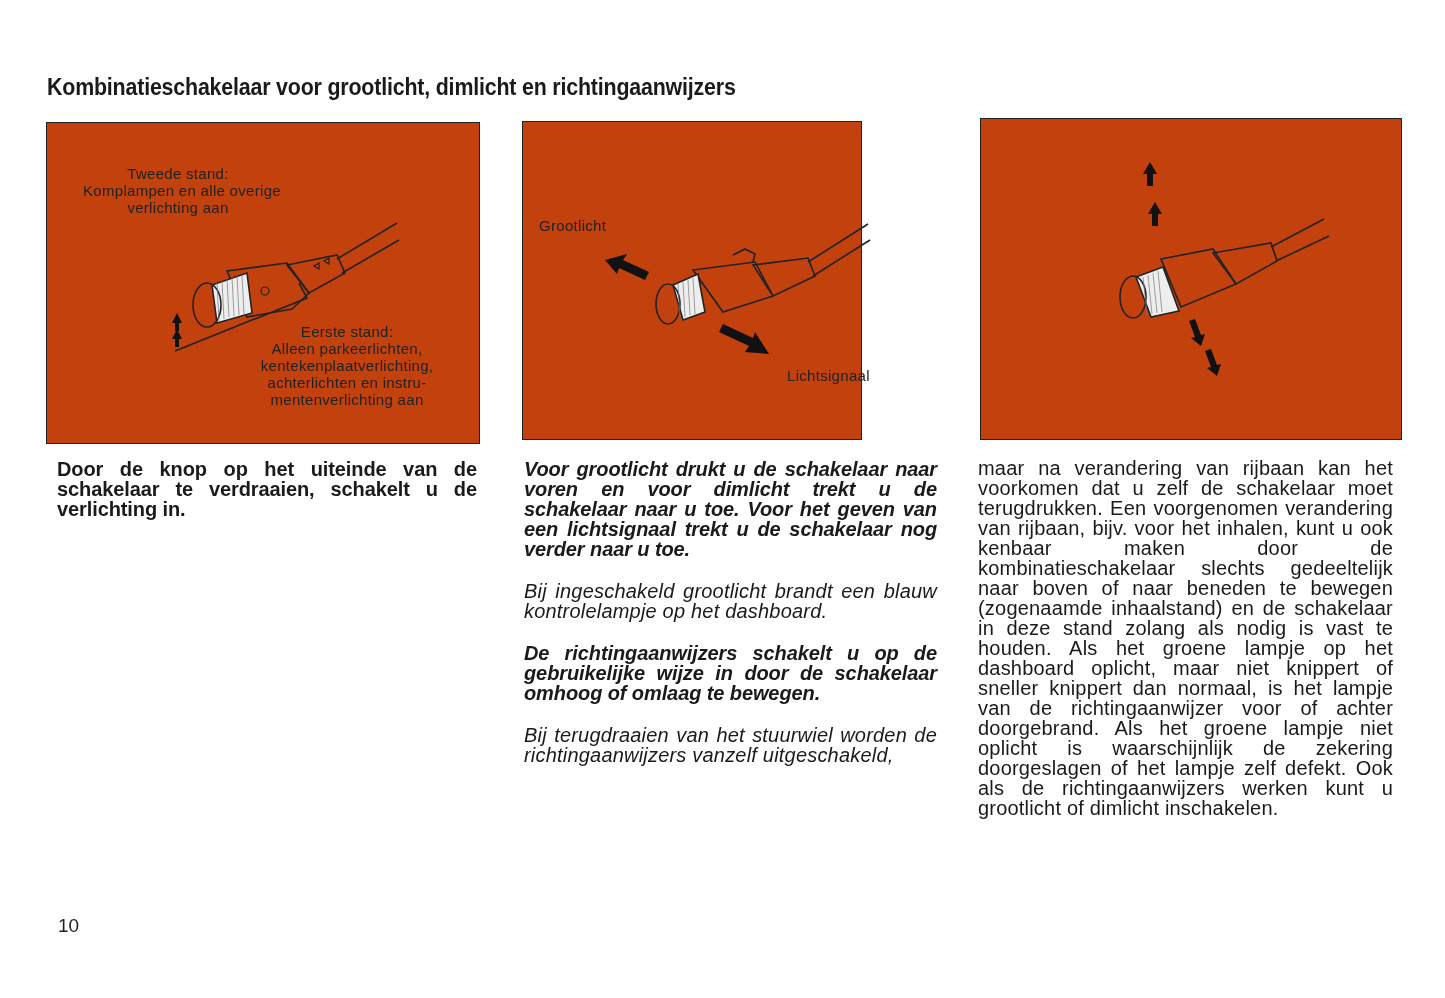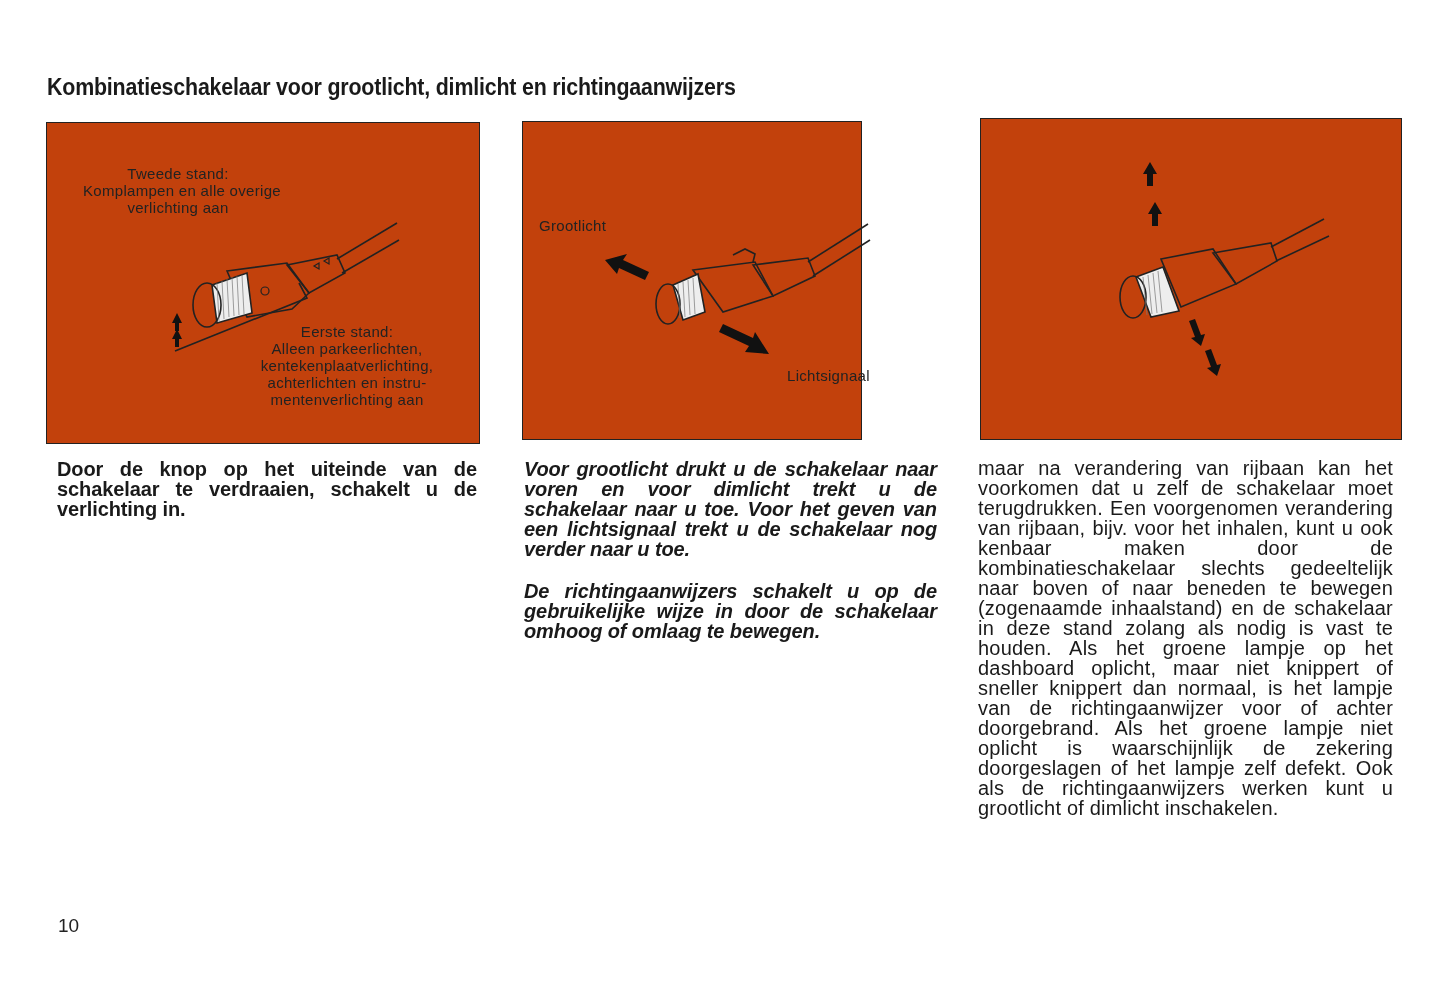"Bij ingeschakeld grootlicht brandt een" p { html: none -> <p>Bij ingeschakeld grootlicht brandt een blauw kontrolelampje op het dashboard.</p> }
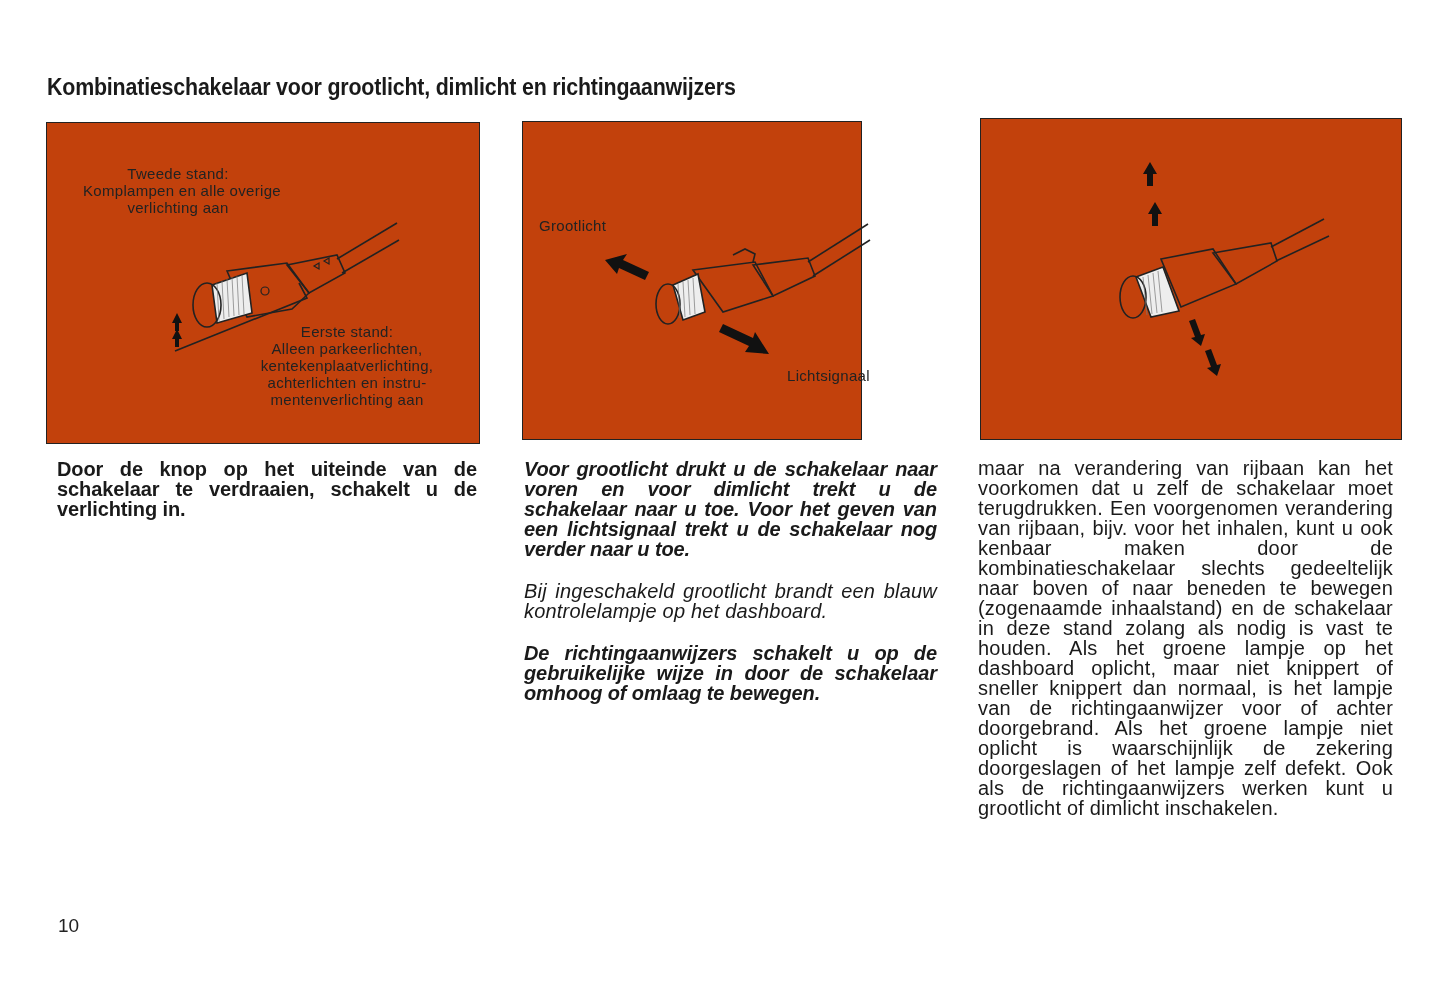"Bij terugdraaien van het stuurwiel" p { html: none -> <p>Bij terugdraaien van het stuurwiel worden de richtingaanwijzers vanzelf uitgeschakeld,</p> }
